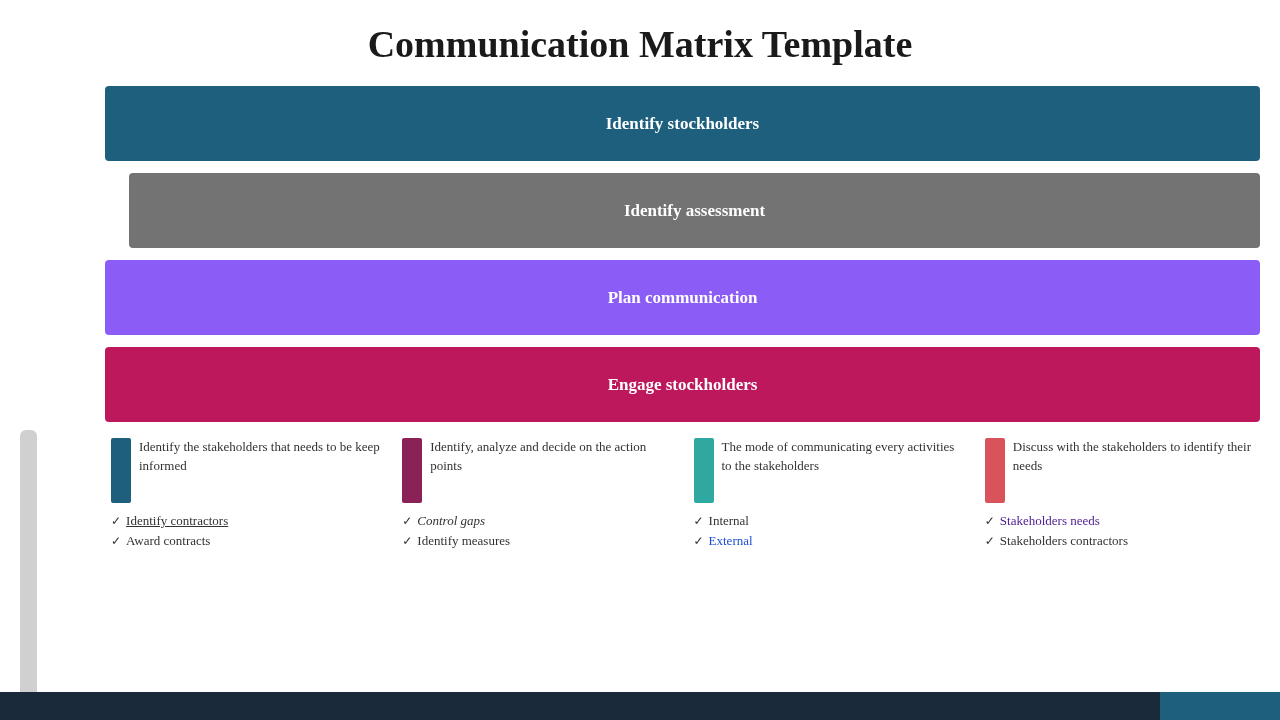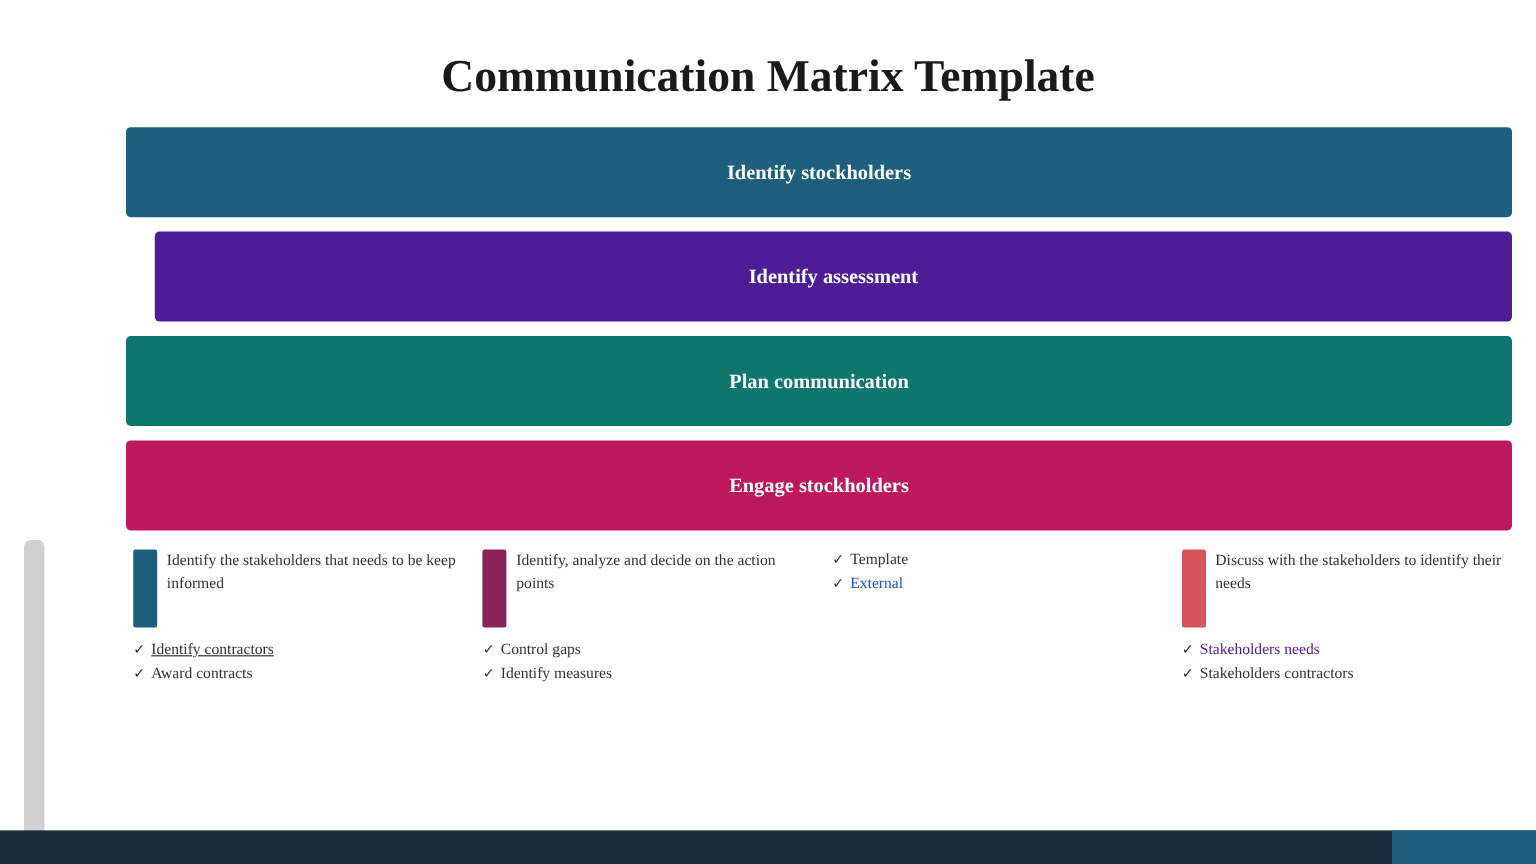"Communication Matrix Template" .page-title { padding-top: 42px -> 22px }
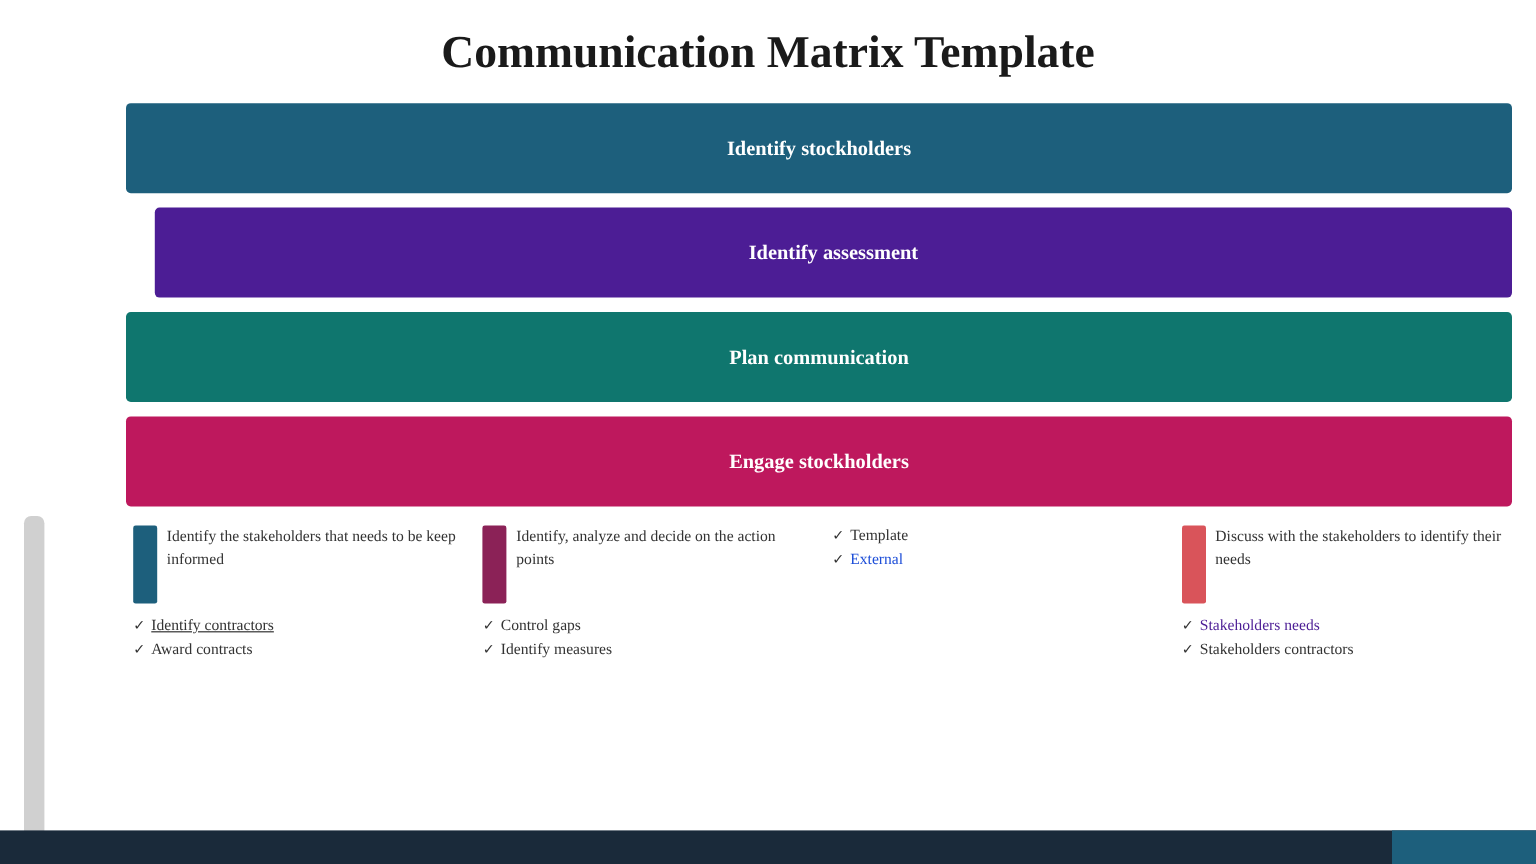"Identify assessment" .header-purple { background: #4c1d95 -> #737373 }
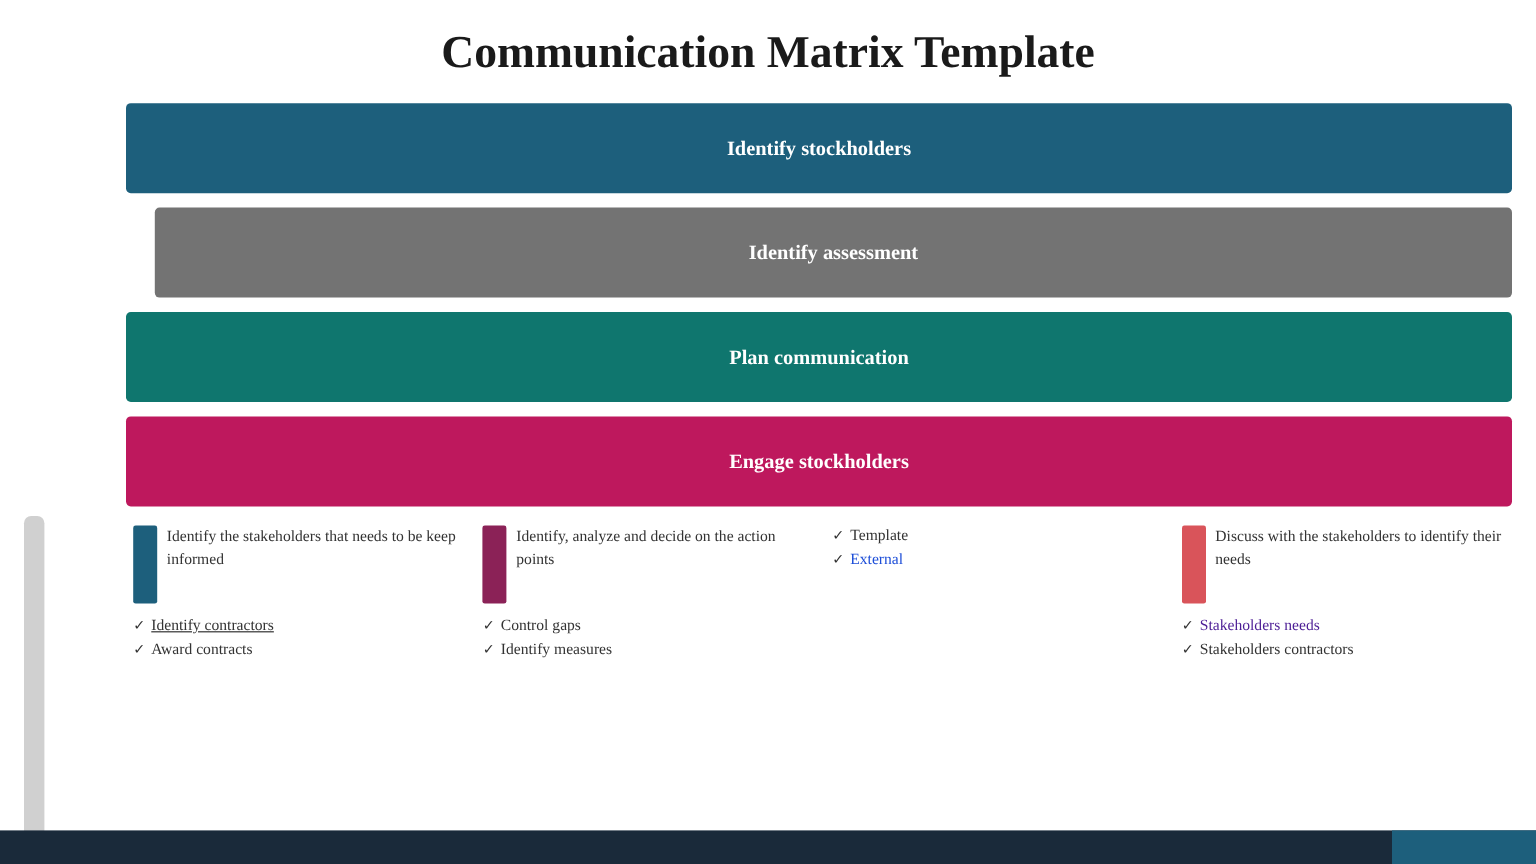"Plan communication" .header-teal { background: #0f766e -> #8b5cf6 }
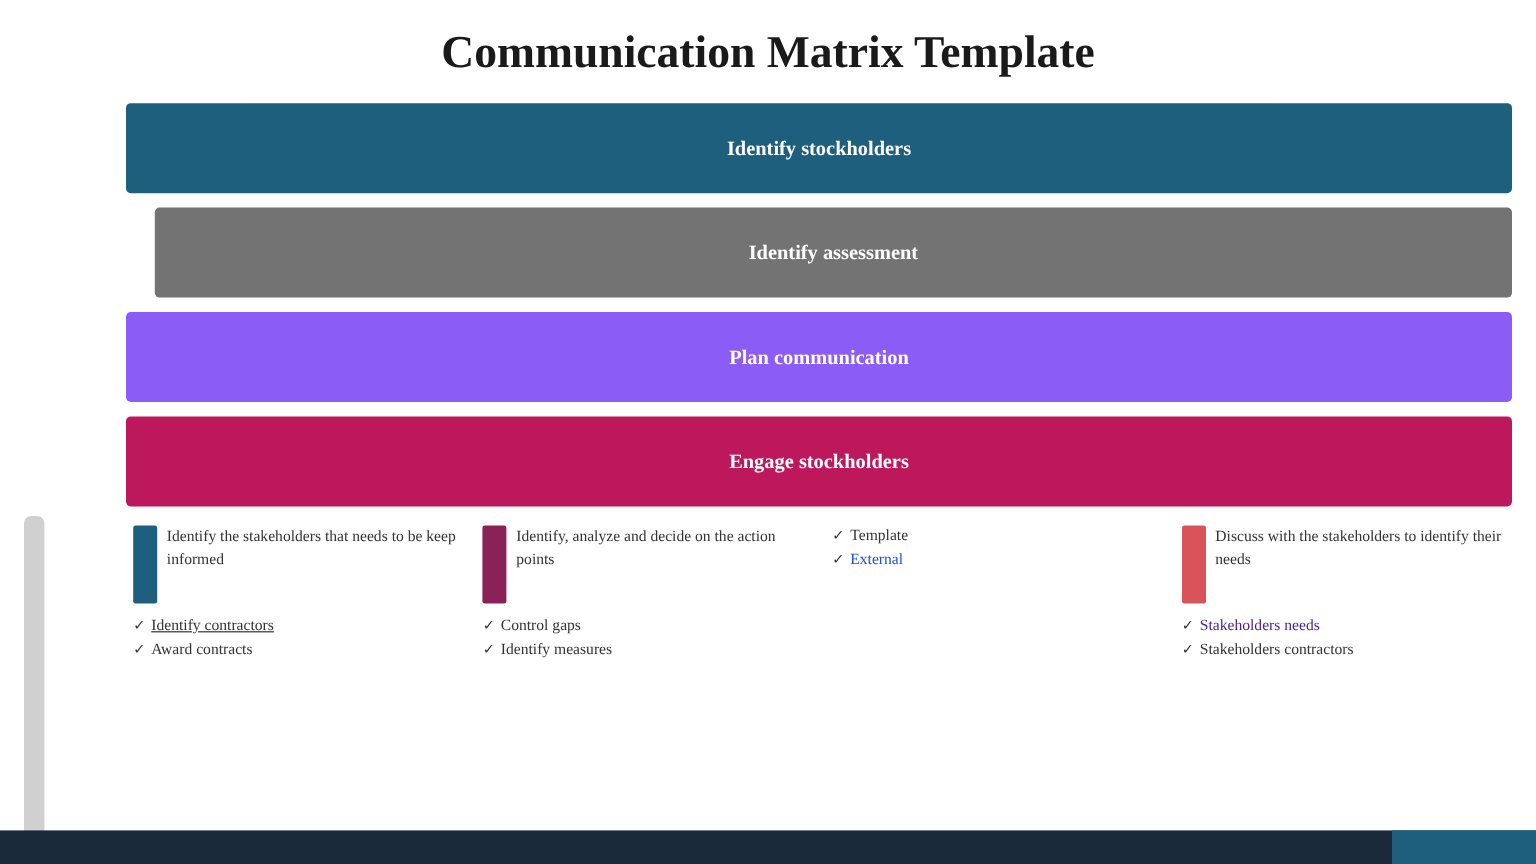"The mode of communicating every" div.cell-description { html: none -> <div> <div></div> <div>The mode of communicating every activities to the stakeholders</div> </div> }
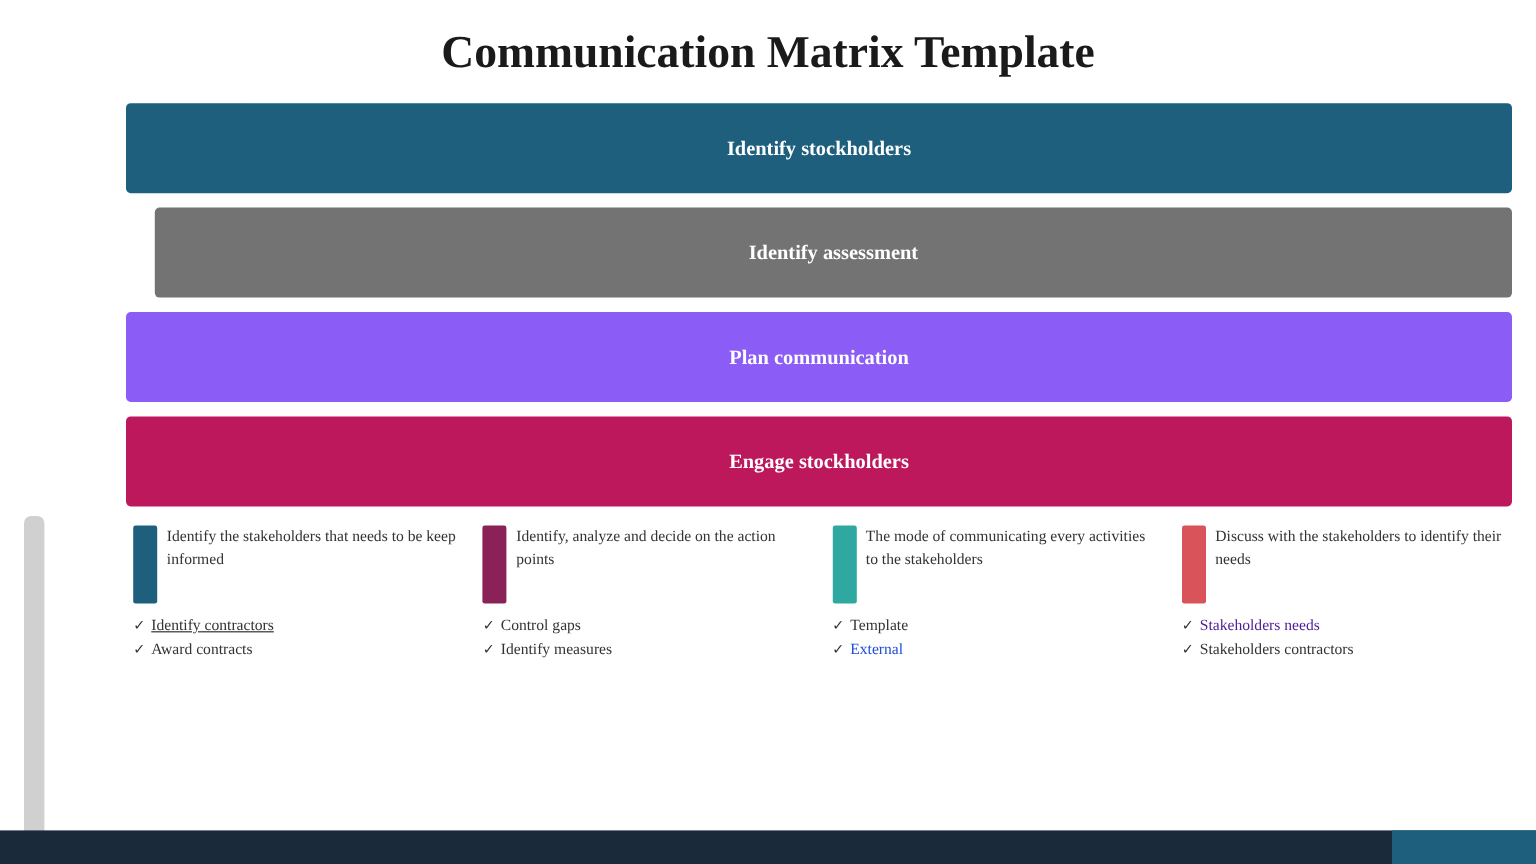"Control gaps" span { font-style: none -> italic }
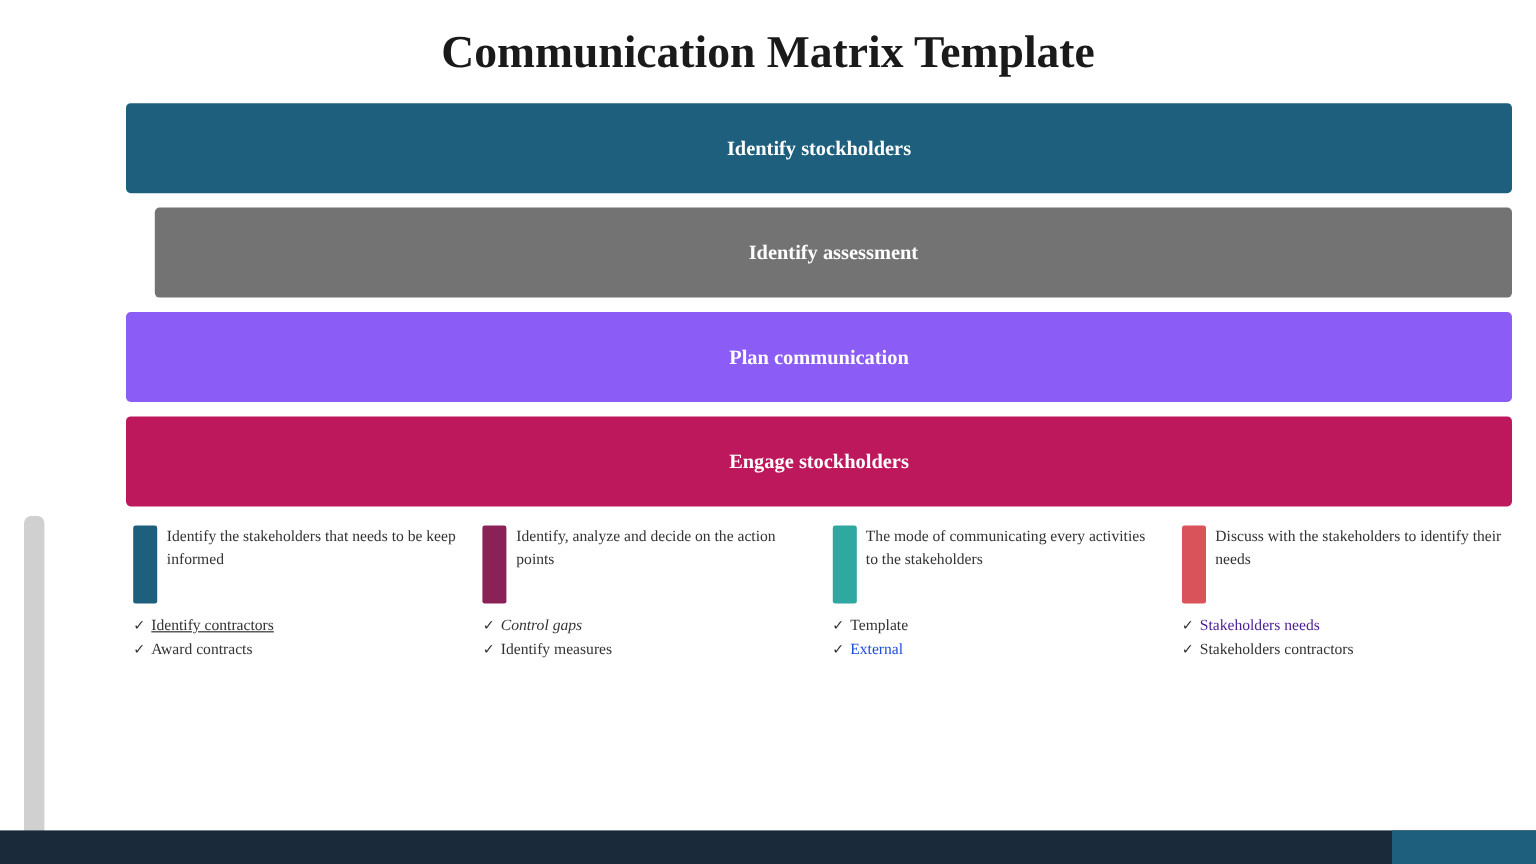"Template" span { text: Template -> Internal }
